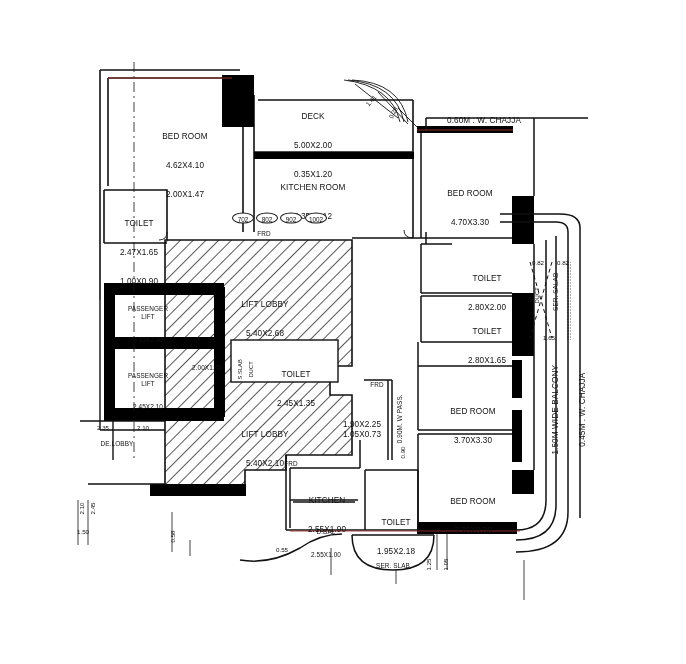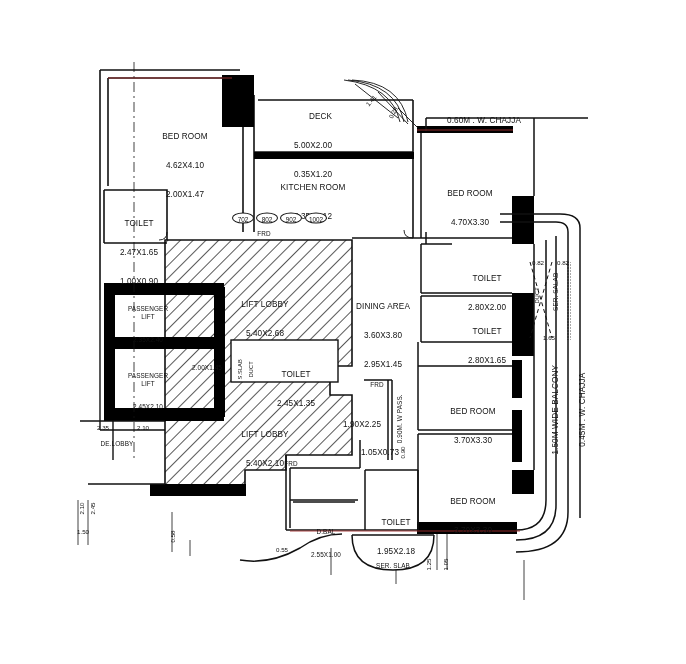"DECK" div.lbl { text-align: right -> none }
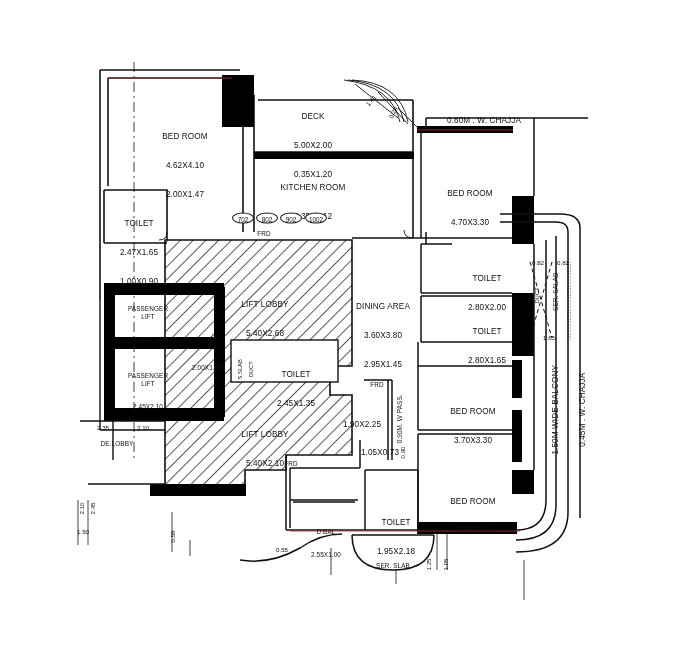"DINING AREA" div.lbl { html: <div> <div>DINING AREA</div> <div>3.60X3.80</div> <div>2.95X1.45</div> </div> -> none }
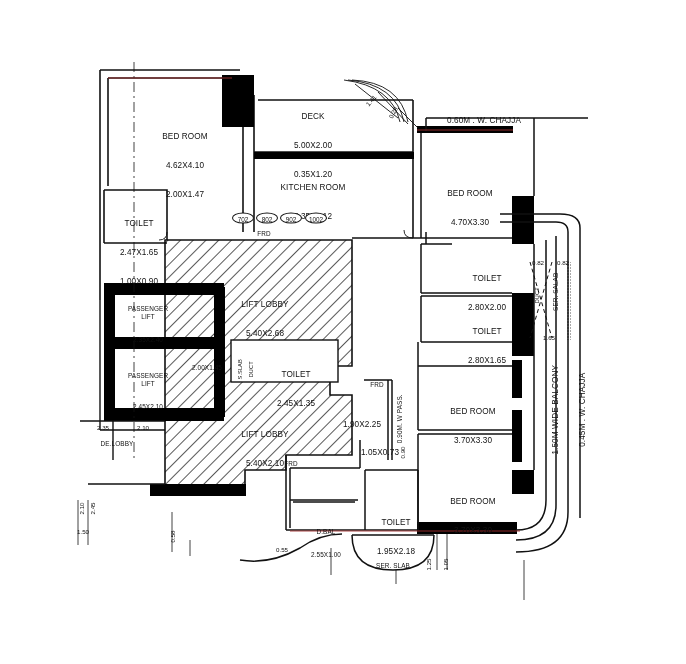"1.05X0.73" div.lbl { margin-left: 18px -> none; top: 448px -> 430px }
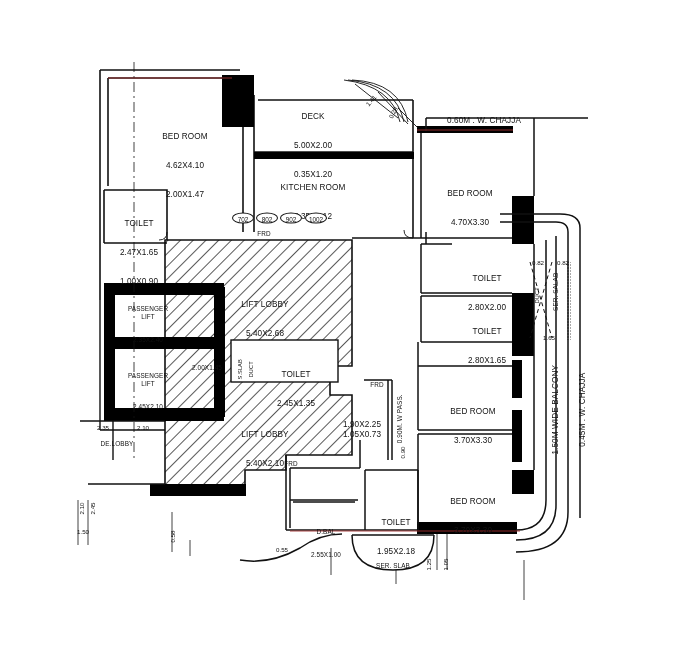"KITCHEN" div.lbl { html: none -> <div> <div>KITCHEN</div> <div>2.55X1.90</div> </div> }
